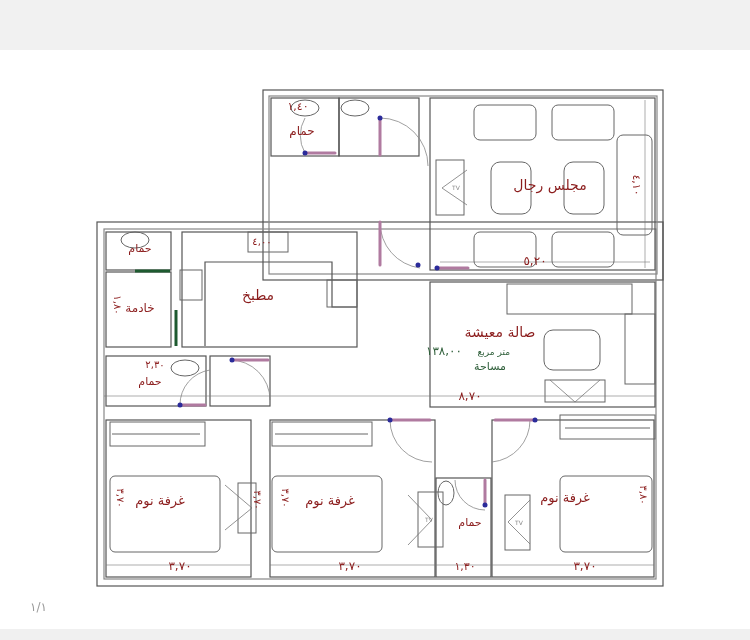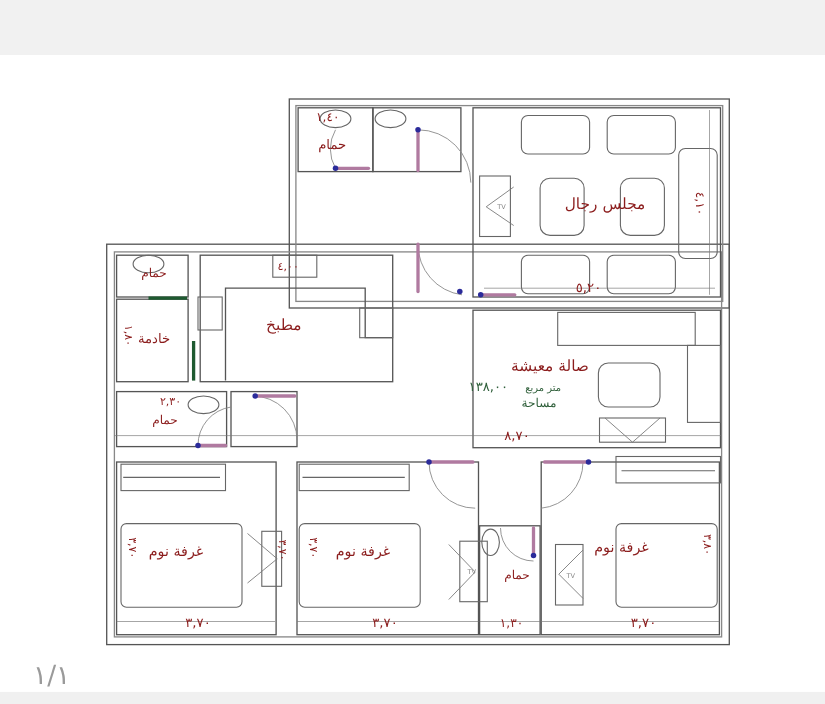"١/١" .page-num { font-size: 24px -> 12px }
